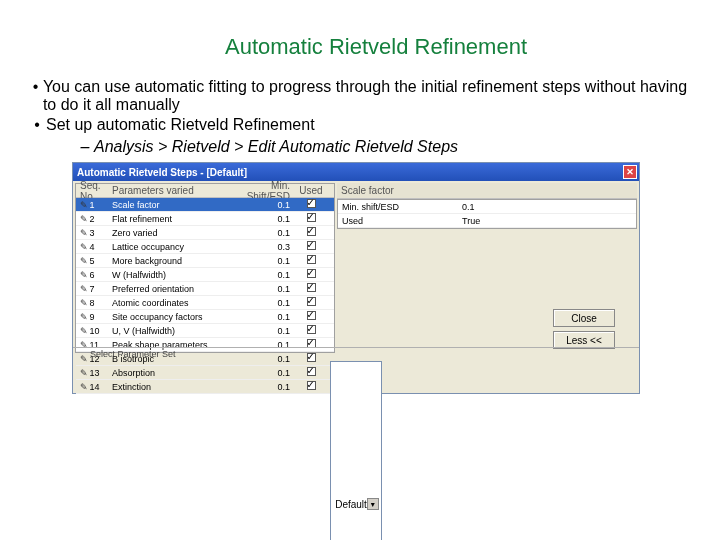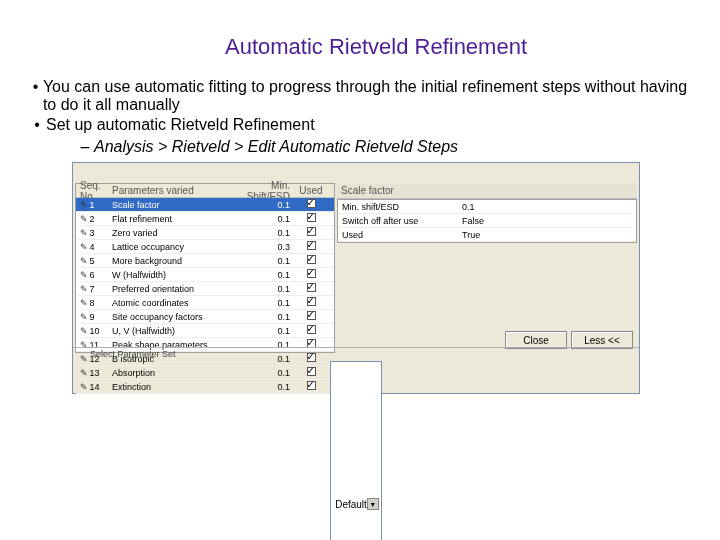"Automatic Rietveld Refinement" .page-title { color: #4c1d95 -> #15803d }
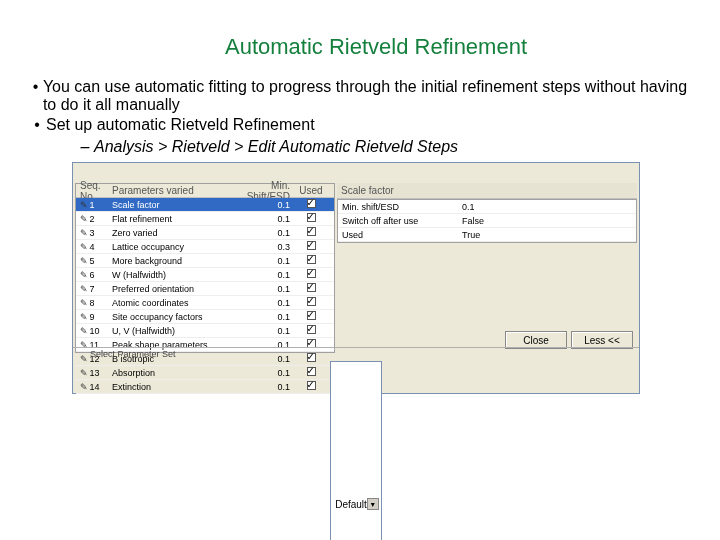"Automatic Rietveld Steps - [Default]" div.titlebar { html: none -> <div> <span>Automatic Rietveld Steps - [Default]</span> <div>✕</div> </div> }
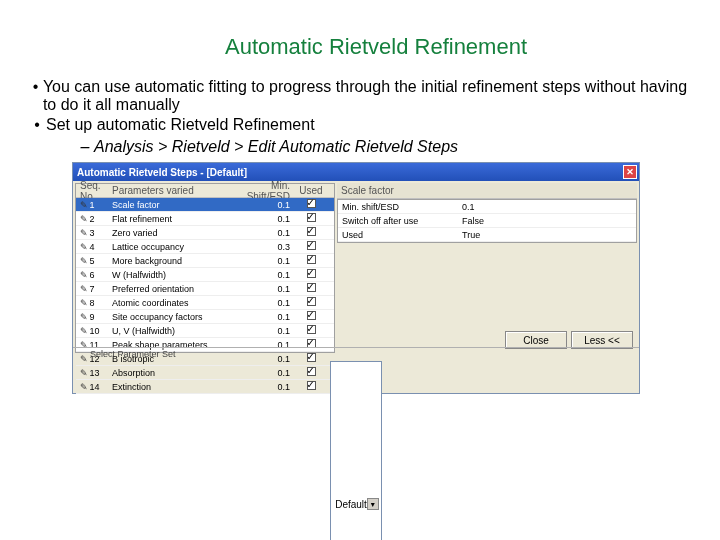"Switch off after use" div.prop-row { html: <div> <div>Switch off after use</div> <div>False</div> </div> -> none }
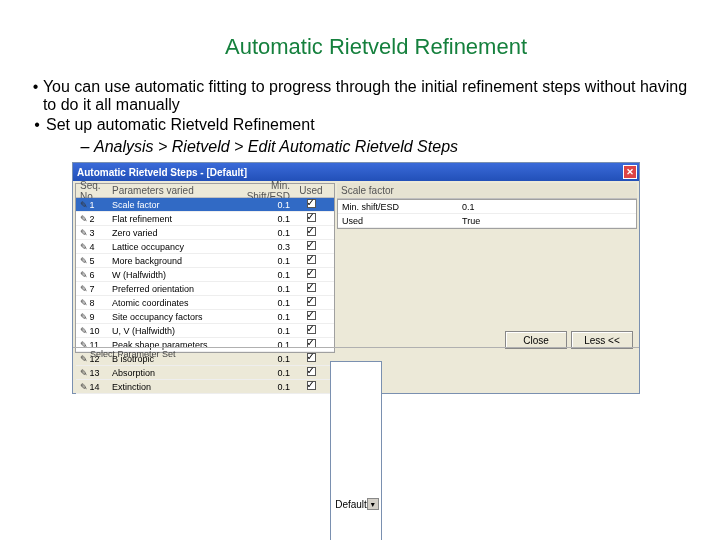"Close" .btn-col { flex-direction: row -> column; right: 6px -> 24px }
